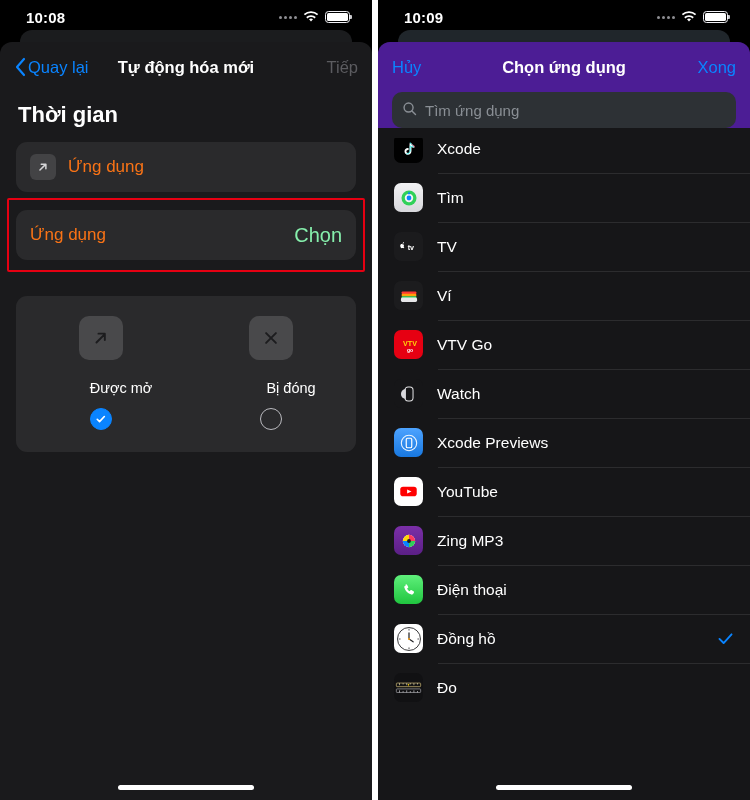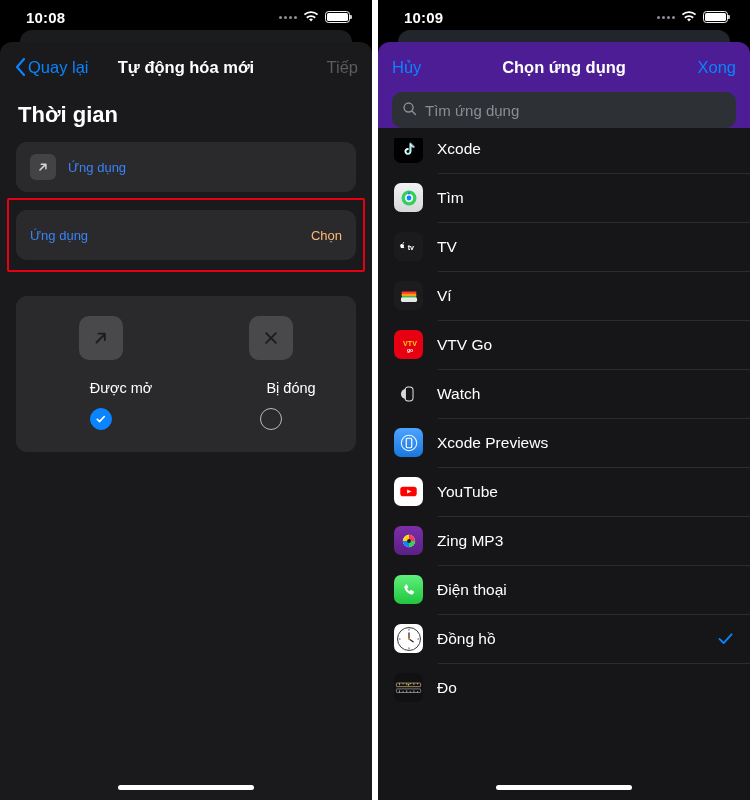"Ứng dụng" .row-label { color: #3b82f6 -> #f97316; font-size: 13px -> 17px }
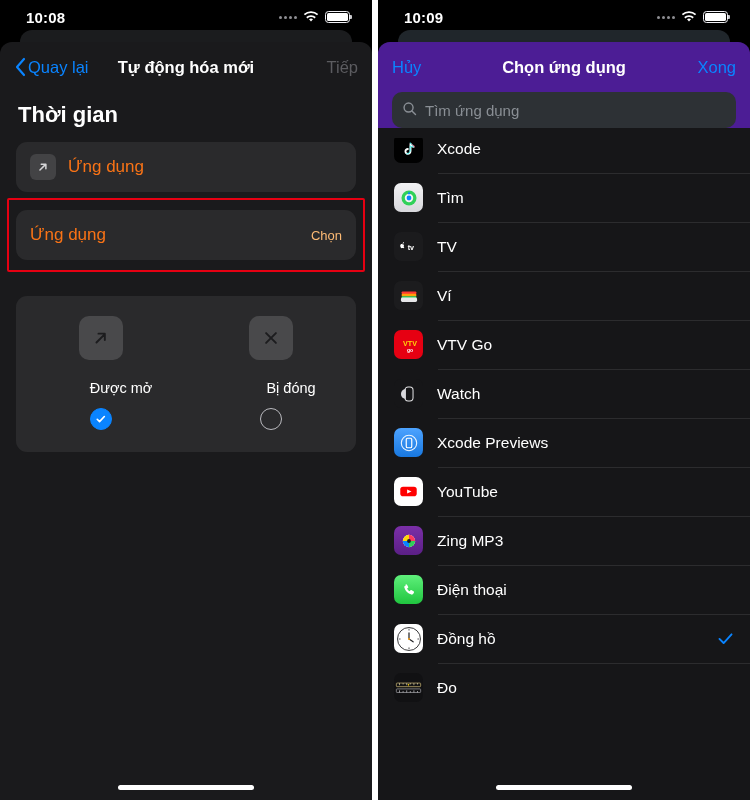"Chọn" .choose-link { color: #fdba74 -> #86efac; font-size: 13px -> 20px }
